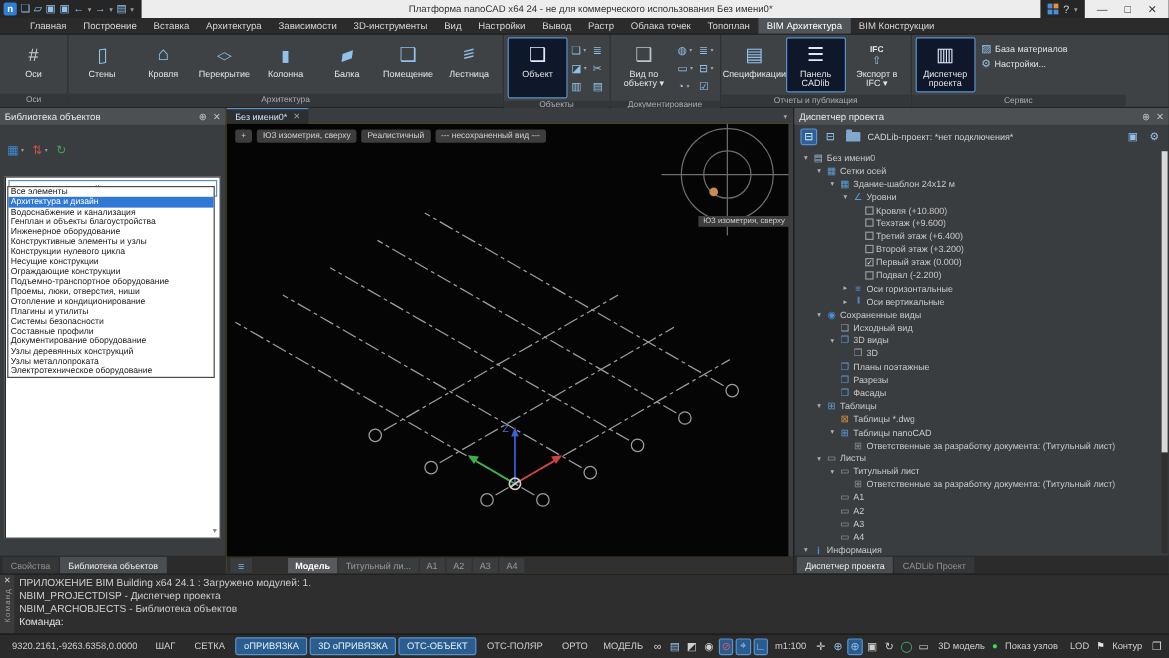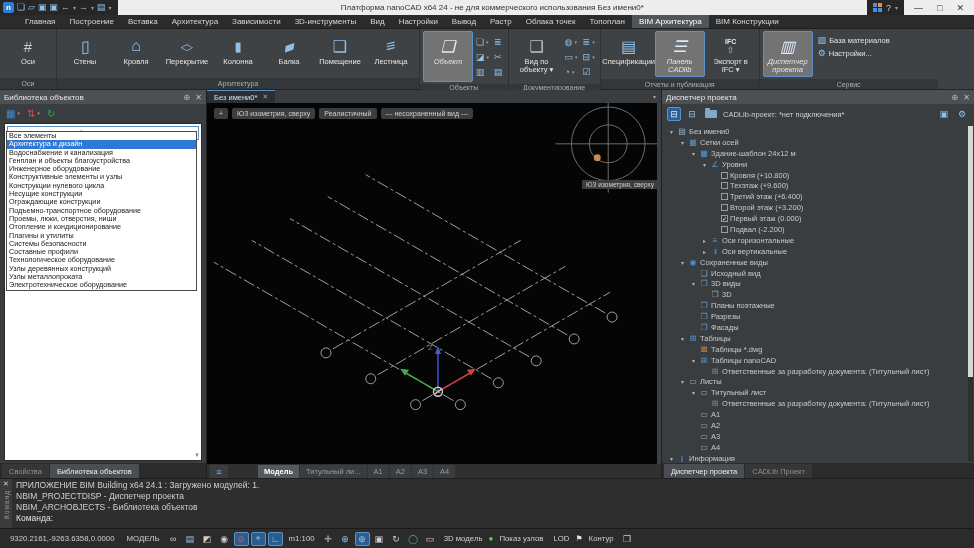"Объект" .rbig.active { background: #737373 -> #0f172a; font-style: italic -> none }
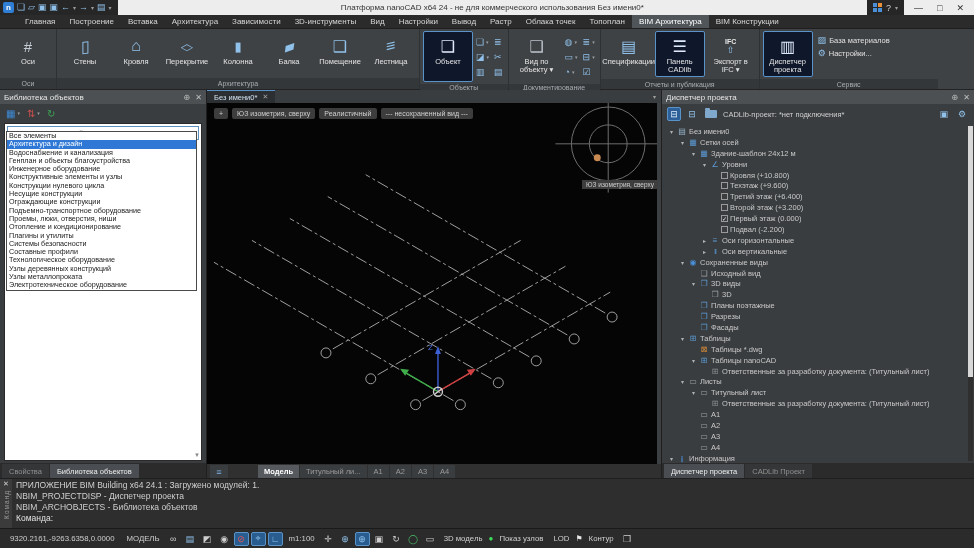"Библиотека объектов" .lpanel { gap: none -> 12px; width: 207px -> 189px }
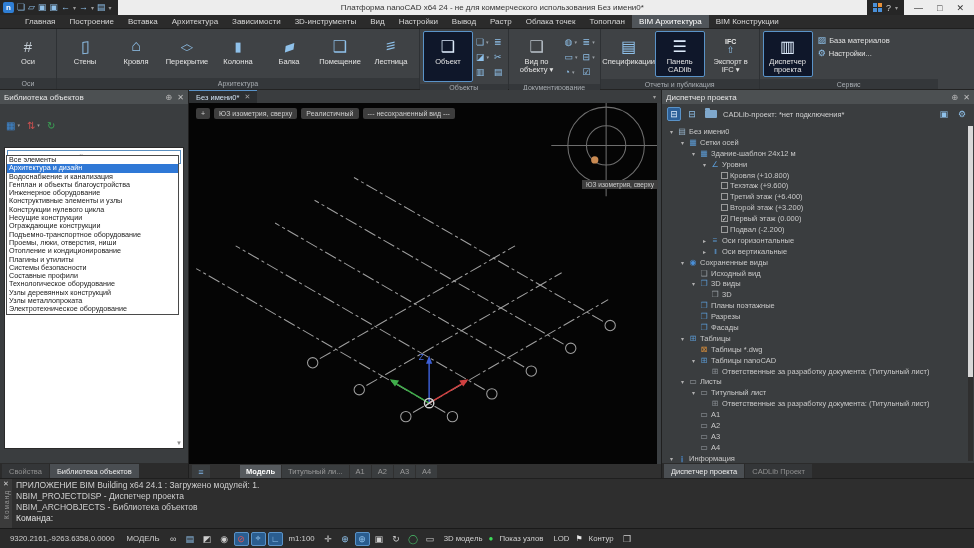"Технологическое оборудование" div.opt { text: Технологическое -> Документирование }
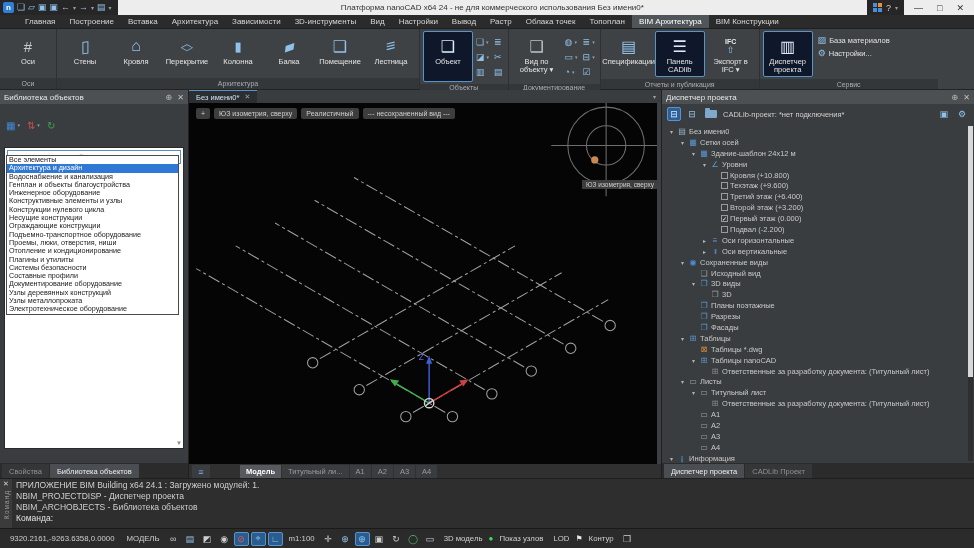"ШАГ" span { html: none -> <span> <span>ШАГ</span> <span>СЕТКА</span> <span>оПРИВЯЗКА</span> <span>3D оПРИВЯЗКА</span> <span>ОТС-ОБЪЕКТ</span> <span>ОТС-ПОЛЯР</span> <span>ОРТО</span> </span> }
